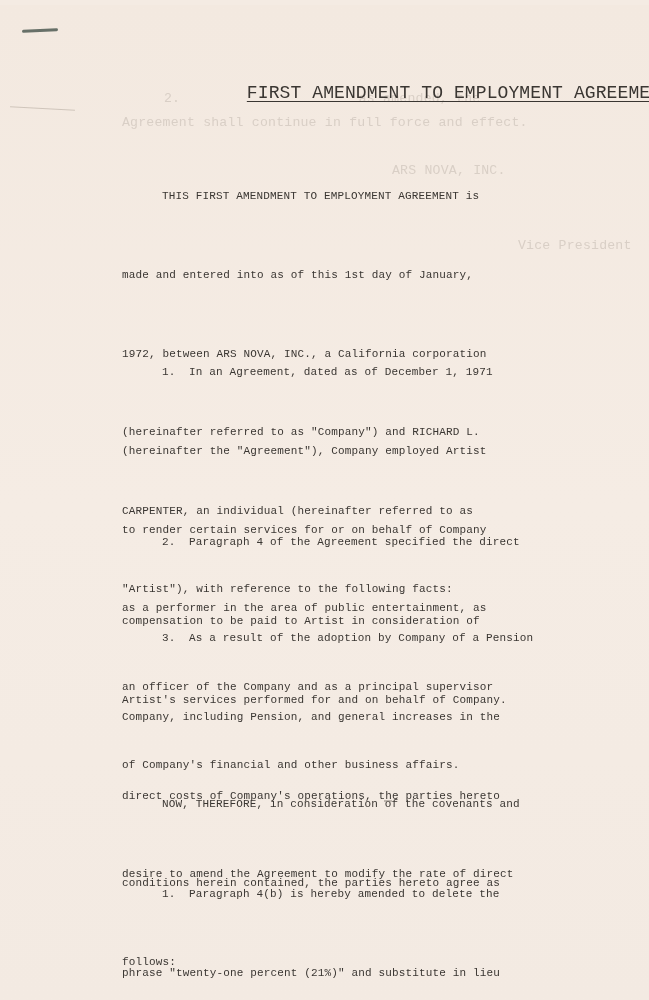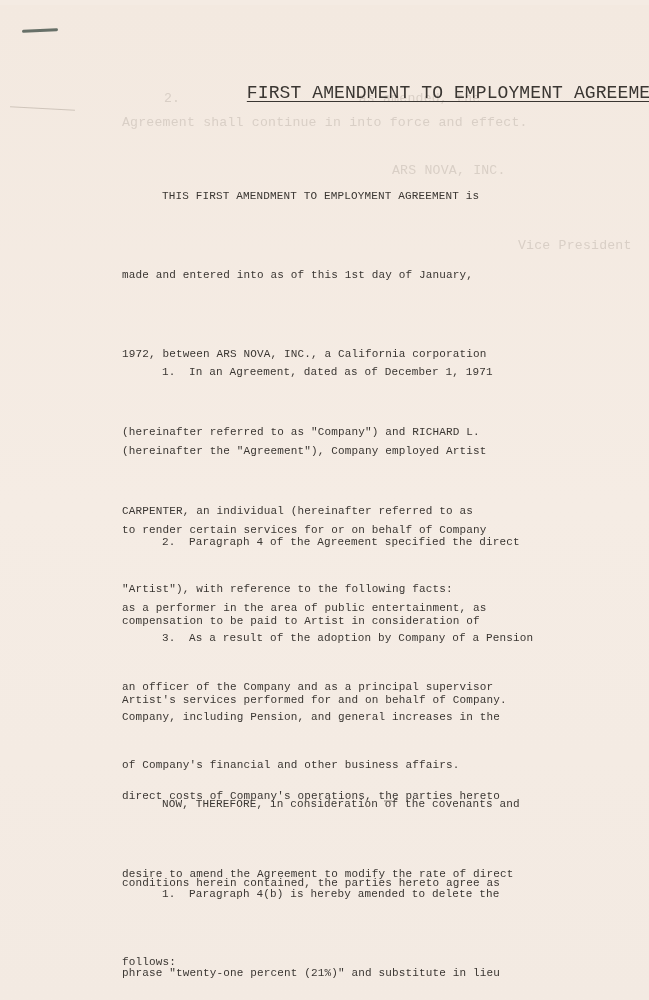"Agreement shall continue in into" div.bleed { text: into -> full }
